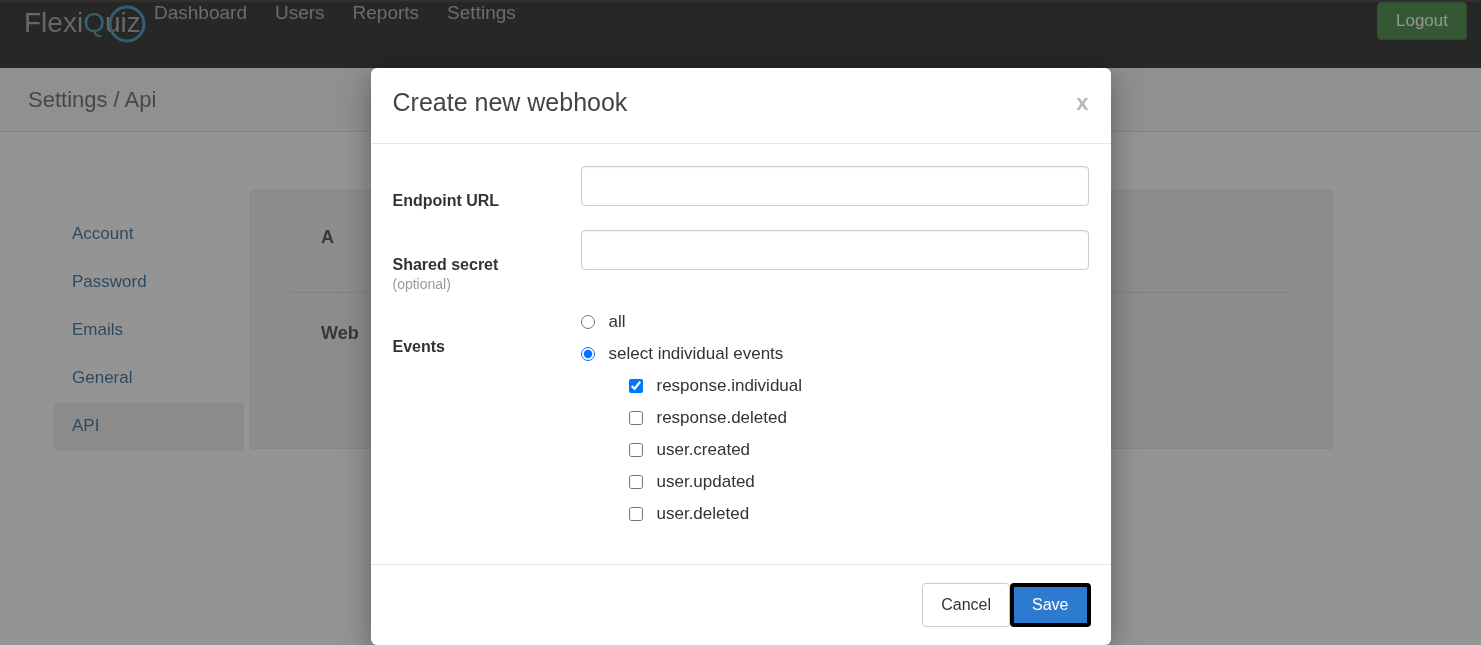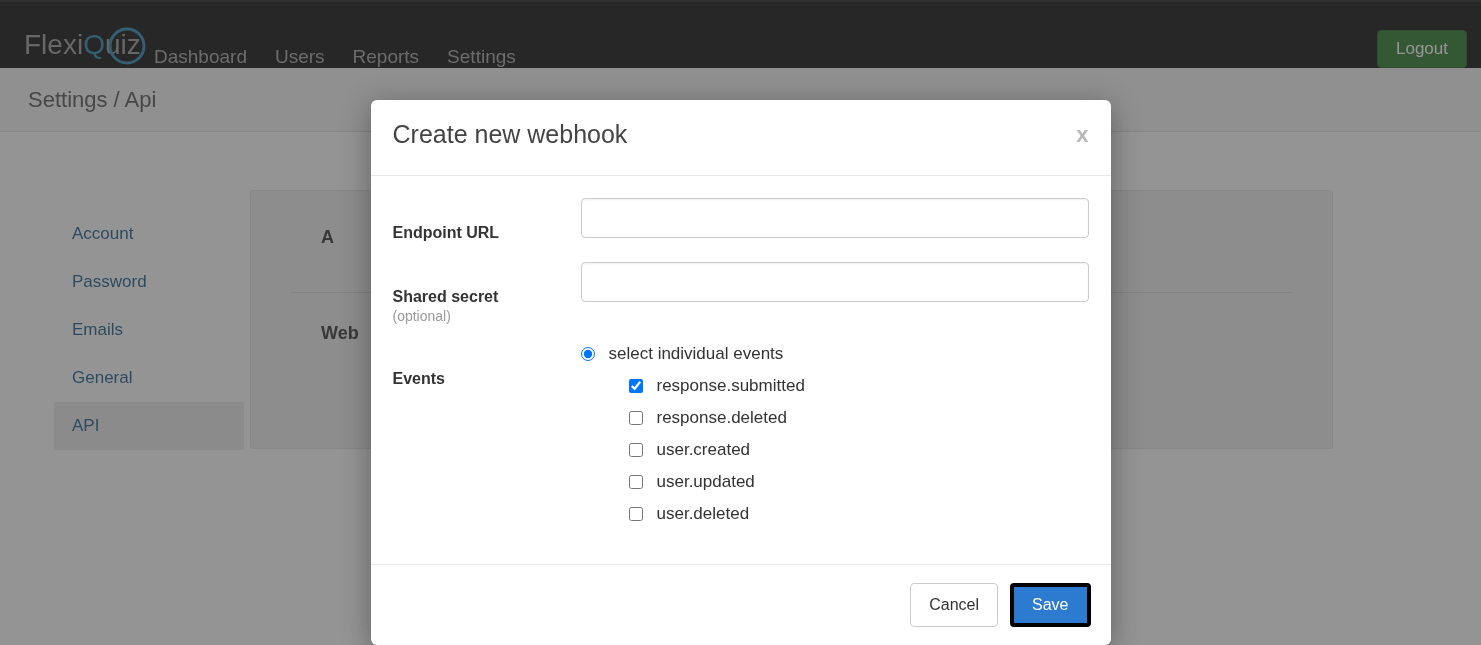"FlexiQuiz" .navbar { align-items: flex-end -> flex-start }
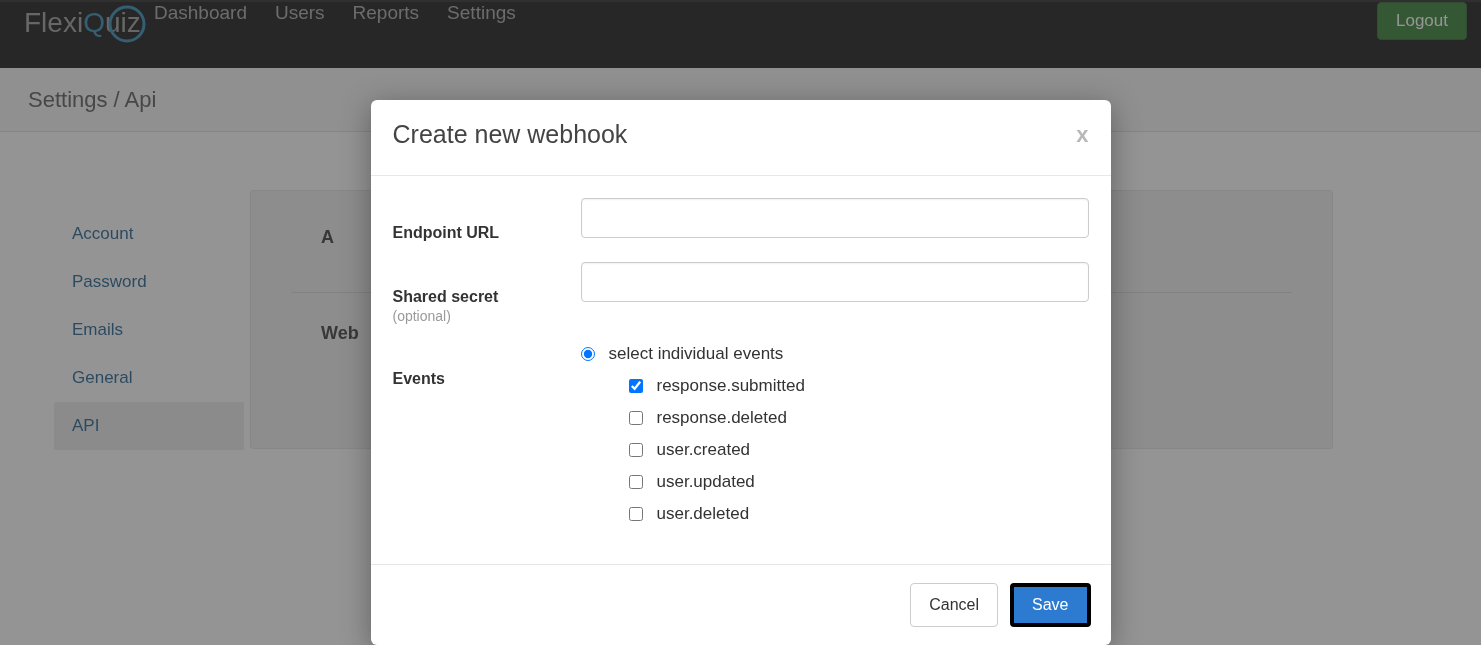"all" label.radio-line { html: none -> <label> <input> <span>all</span> </label> }
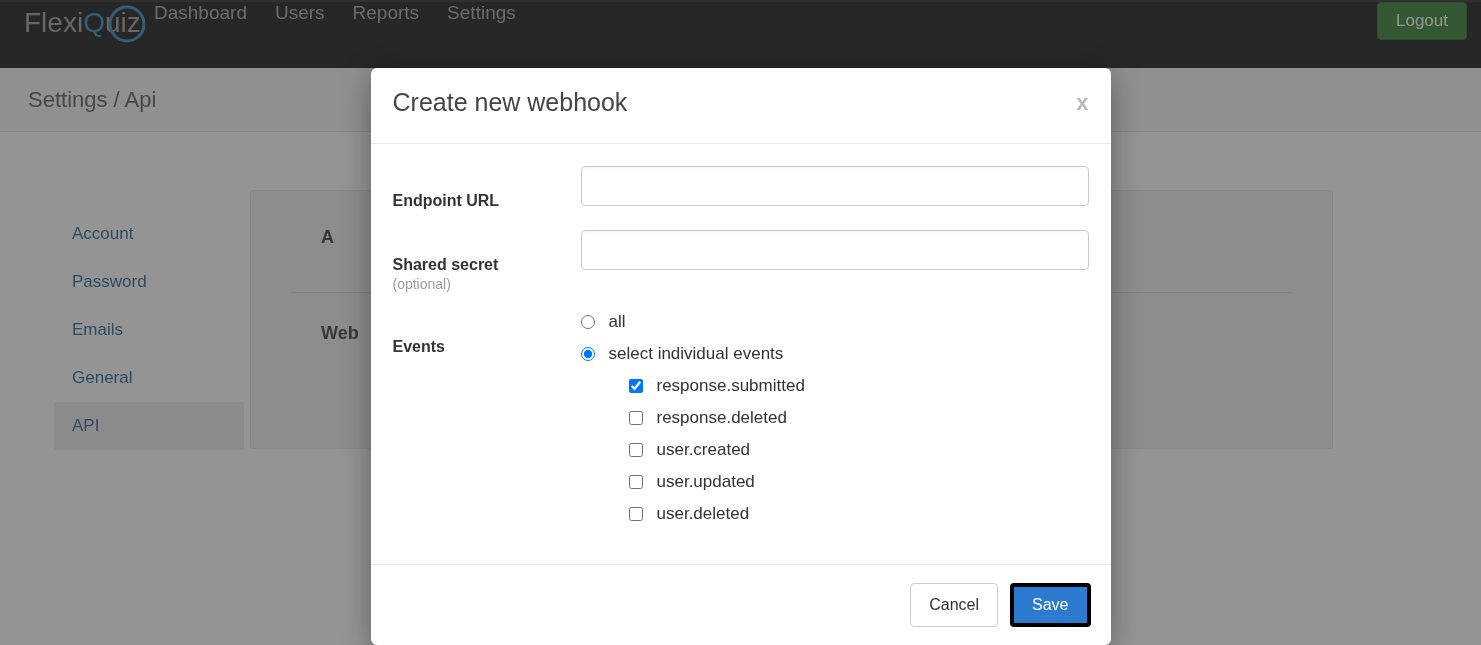"response.submitted" span { text: response.submitted -> response.individual }
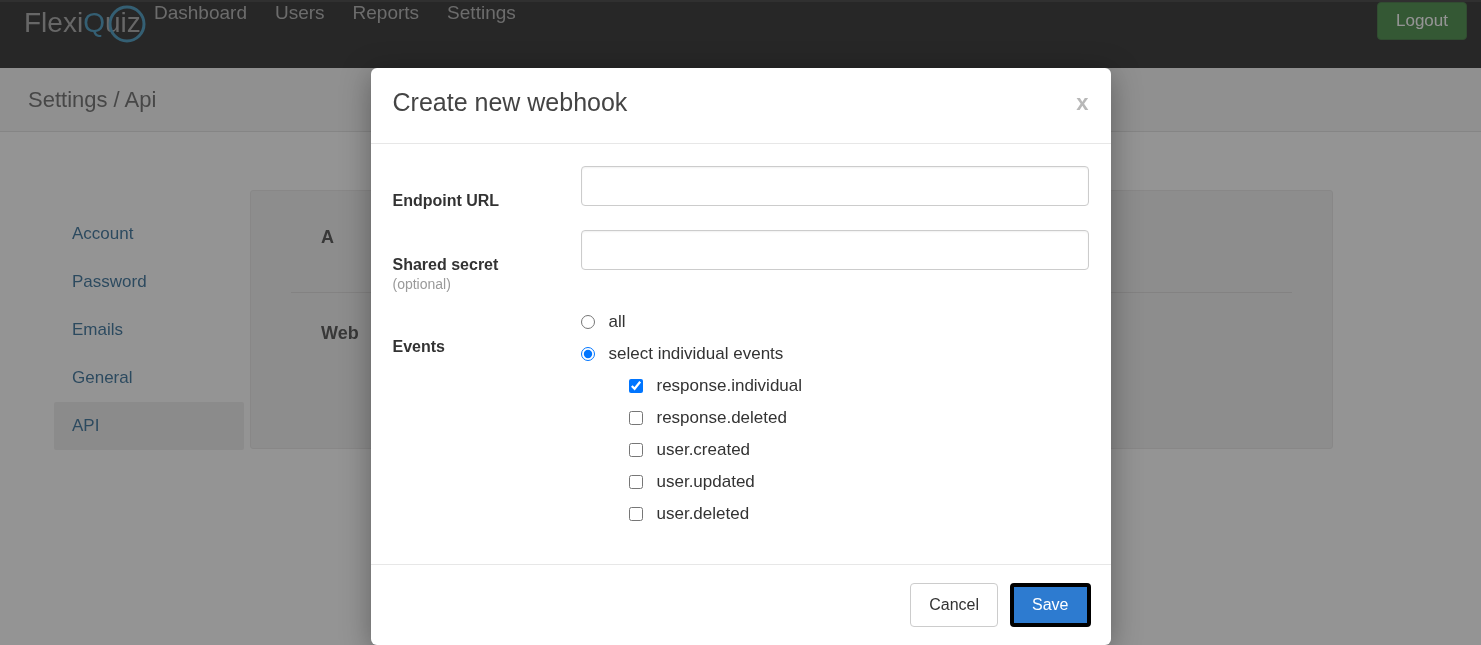"Cancel" .modal-footer { gap: 12px -> none }
